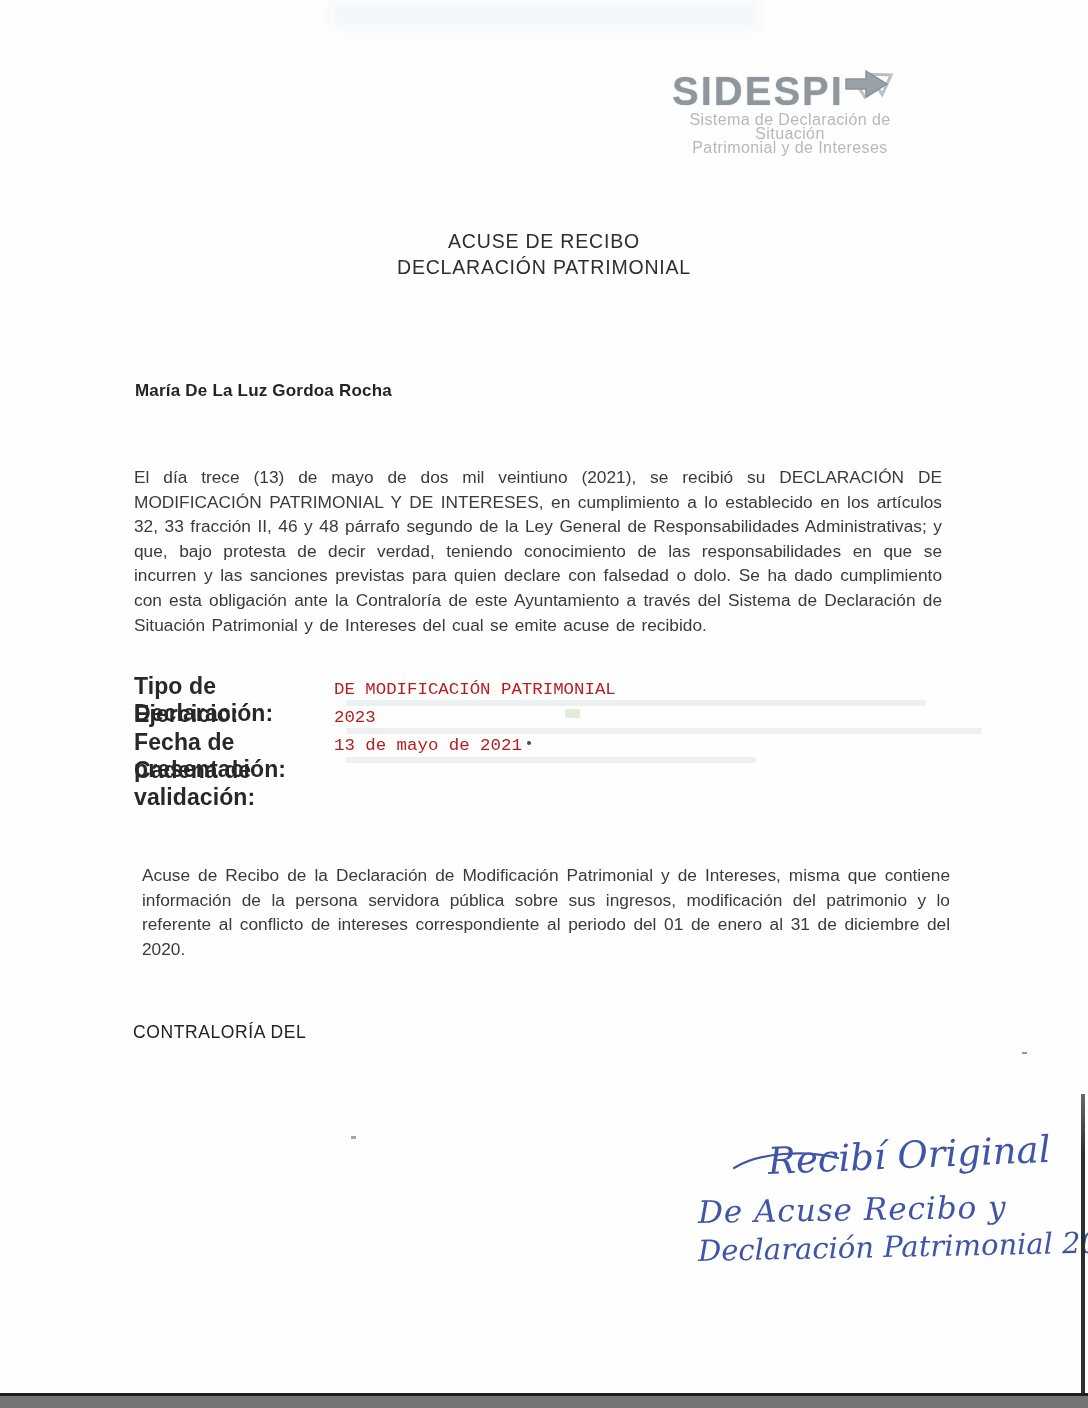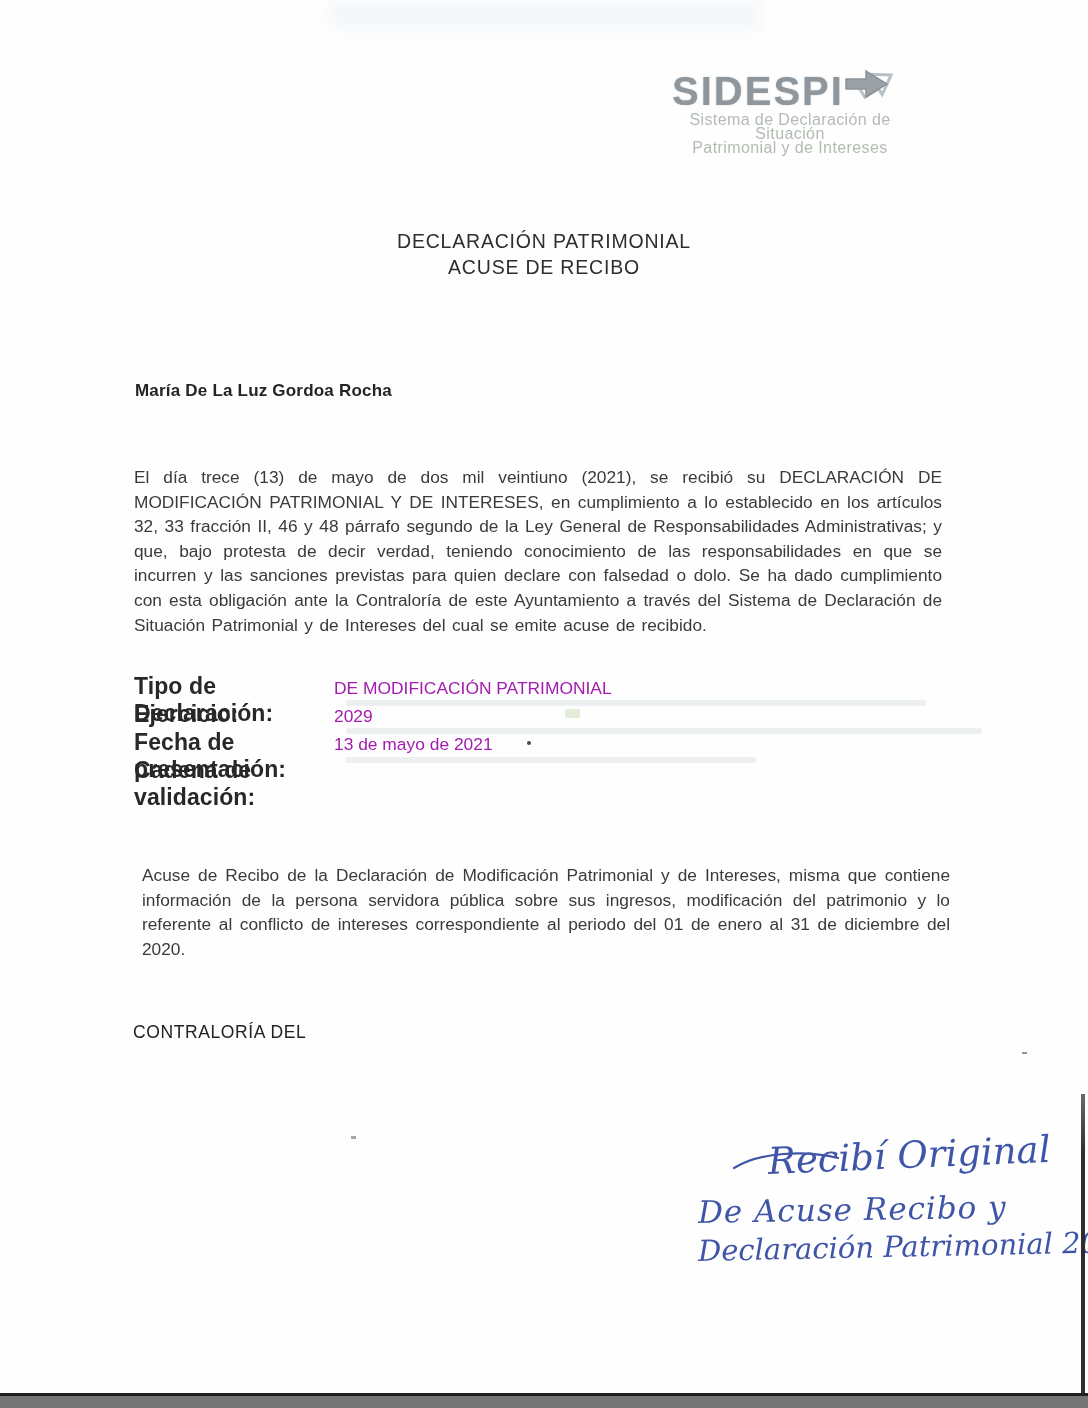"DECLARACIÓN PATRIMONIAL" div { order: before "ACUSE DE RECIBO" -> after "ACUSE DE RECIBO" }
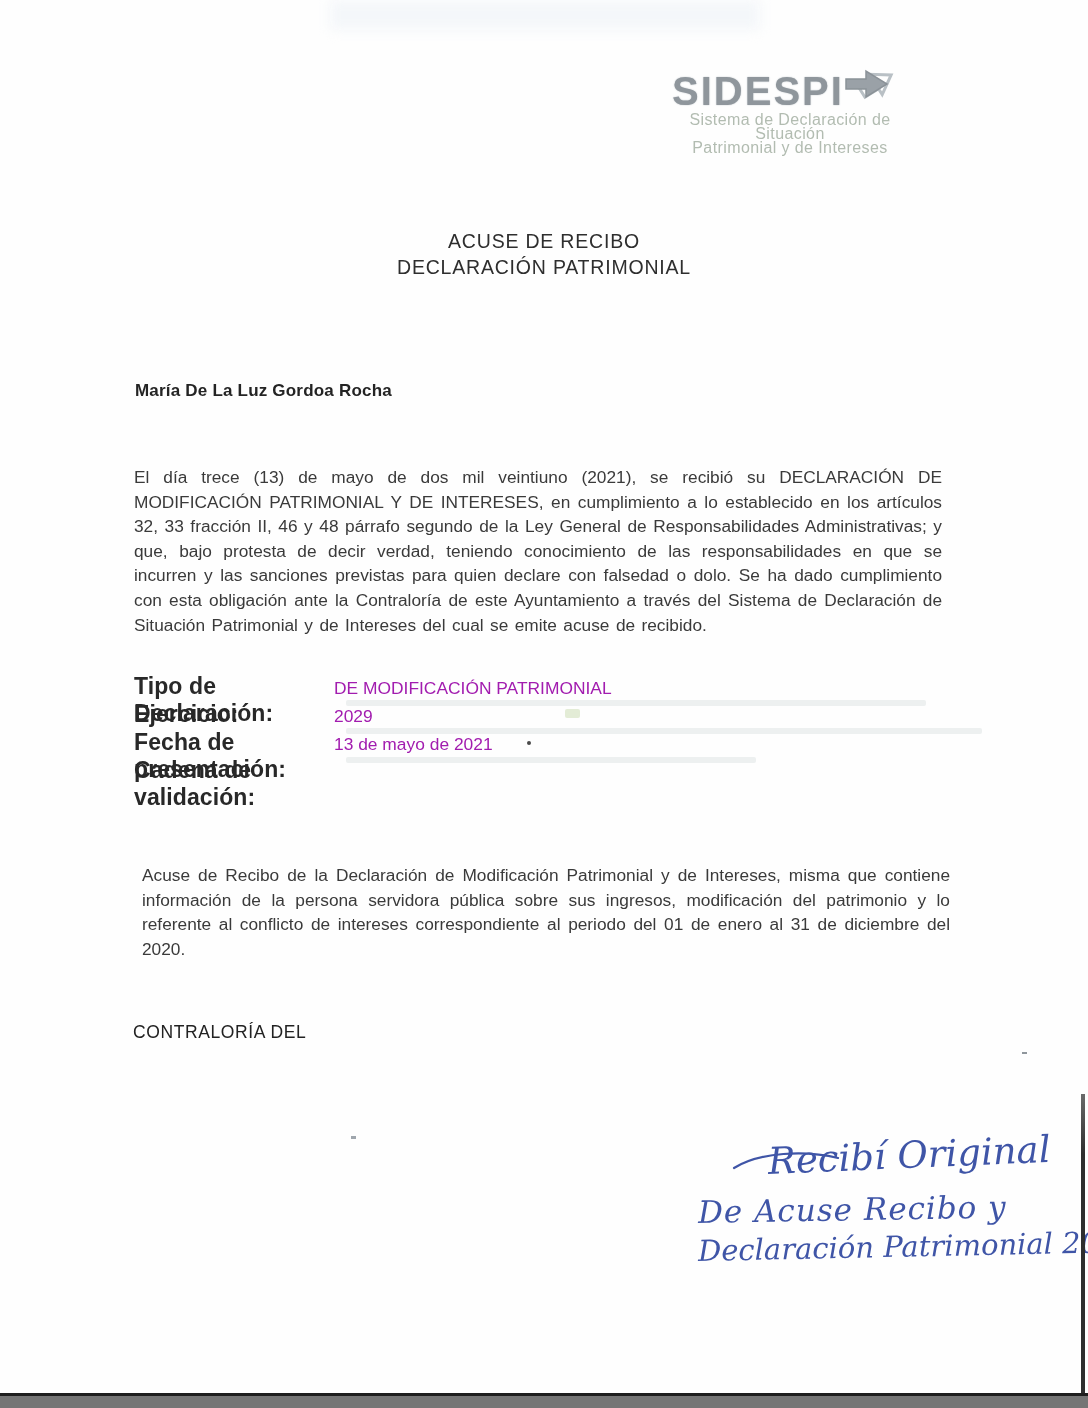"DE MODIFICACIÓN PATRIMONIAL" .field-value { color: #a21caf -> #b91c1c; font-family: none -> Liberation Mono, monospace }
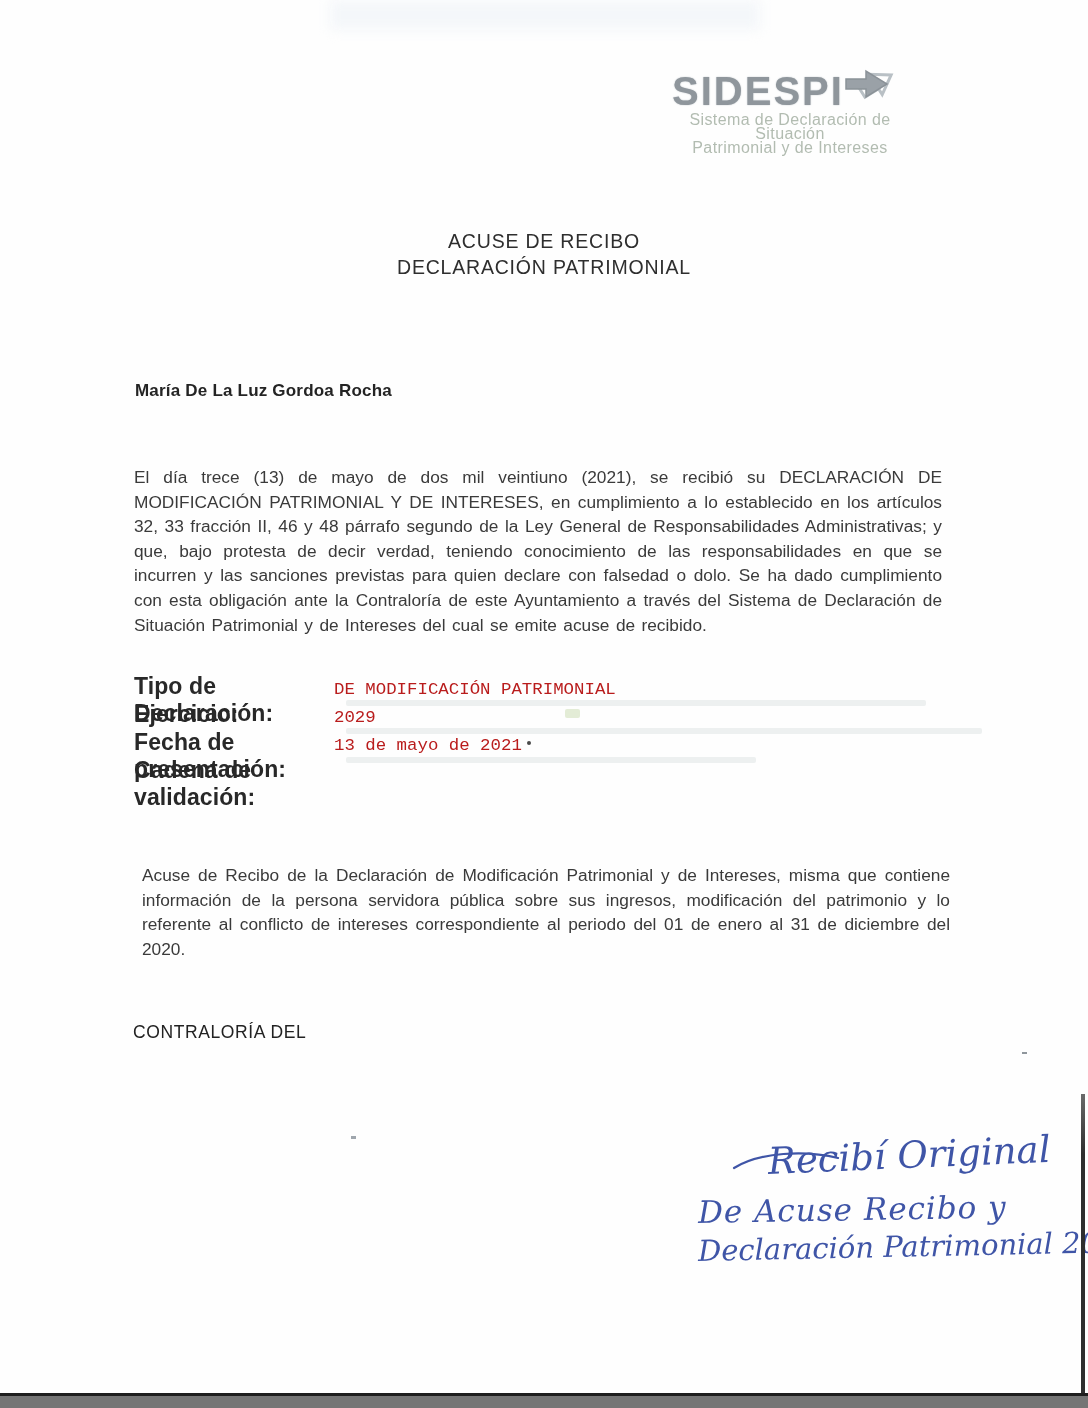"2029" span.field-value { text: 2029 -> 2023 }
